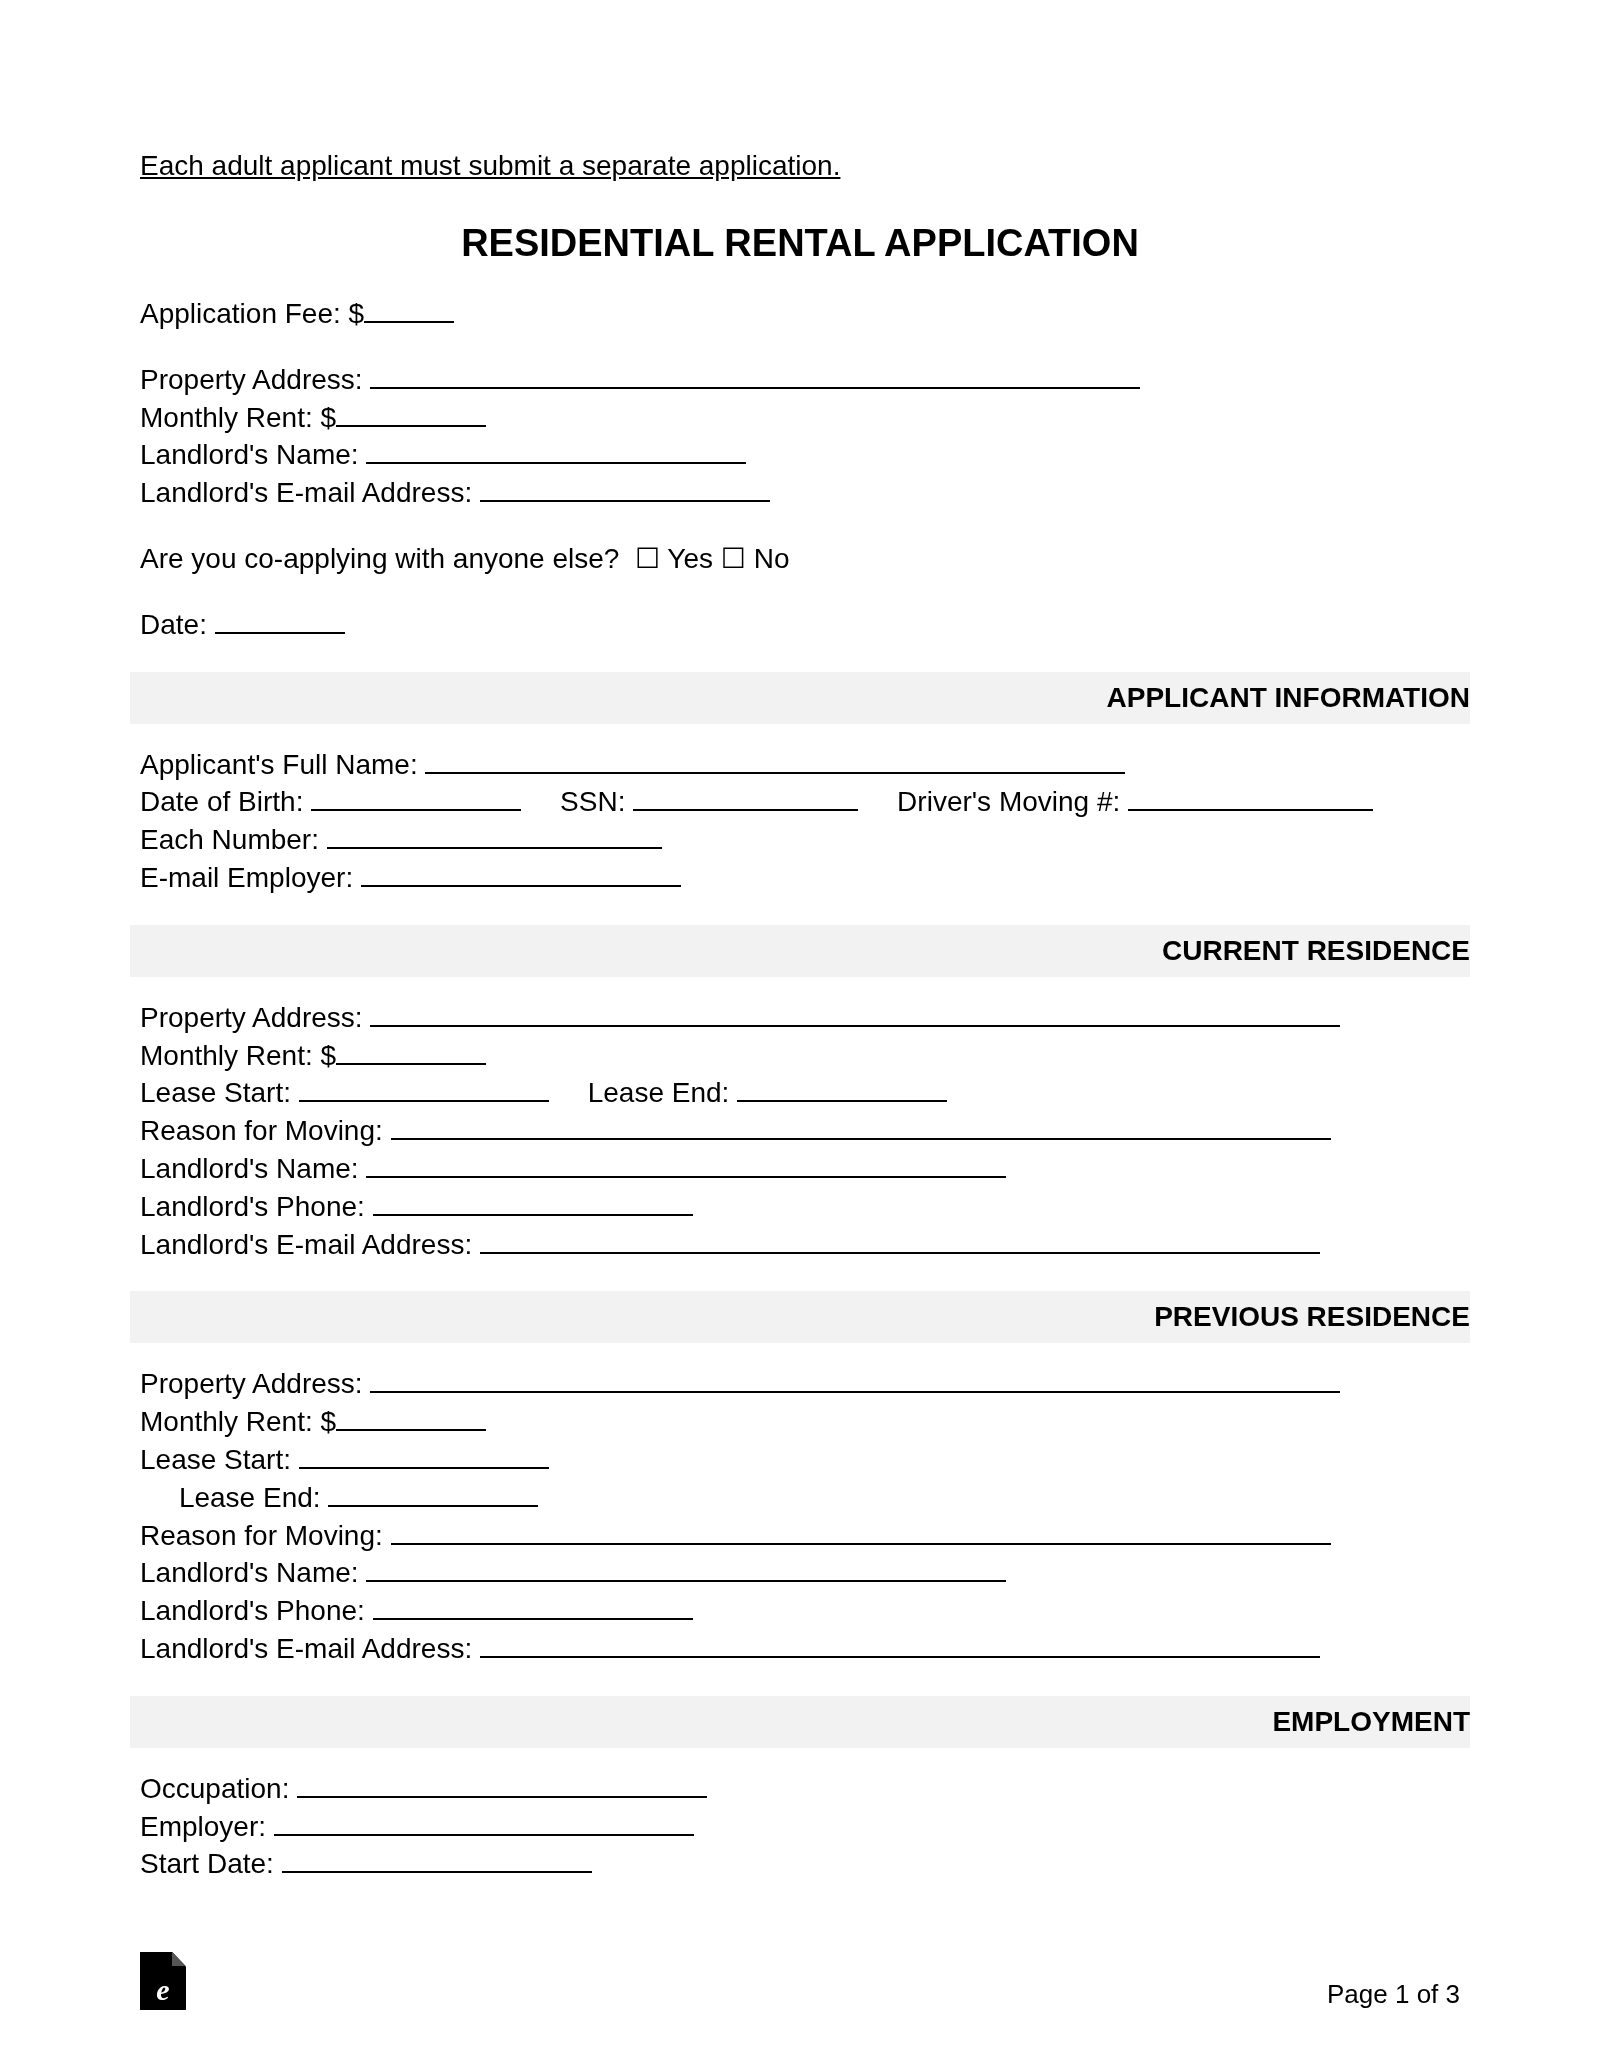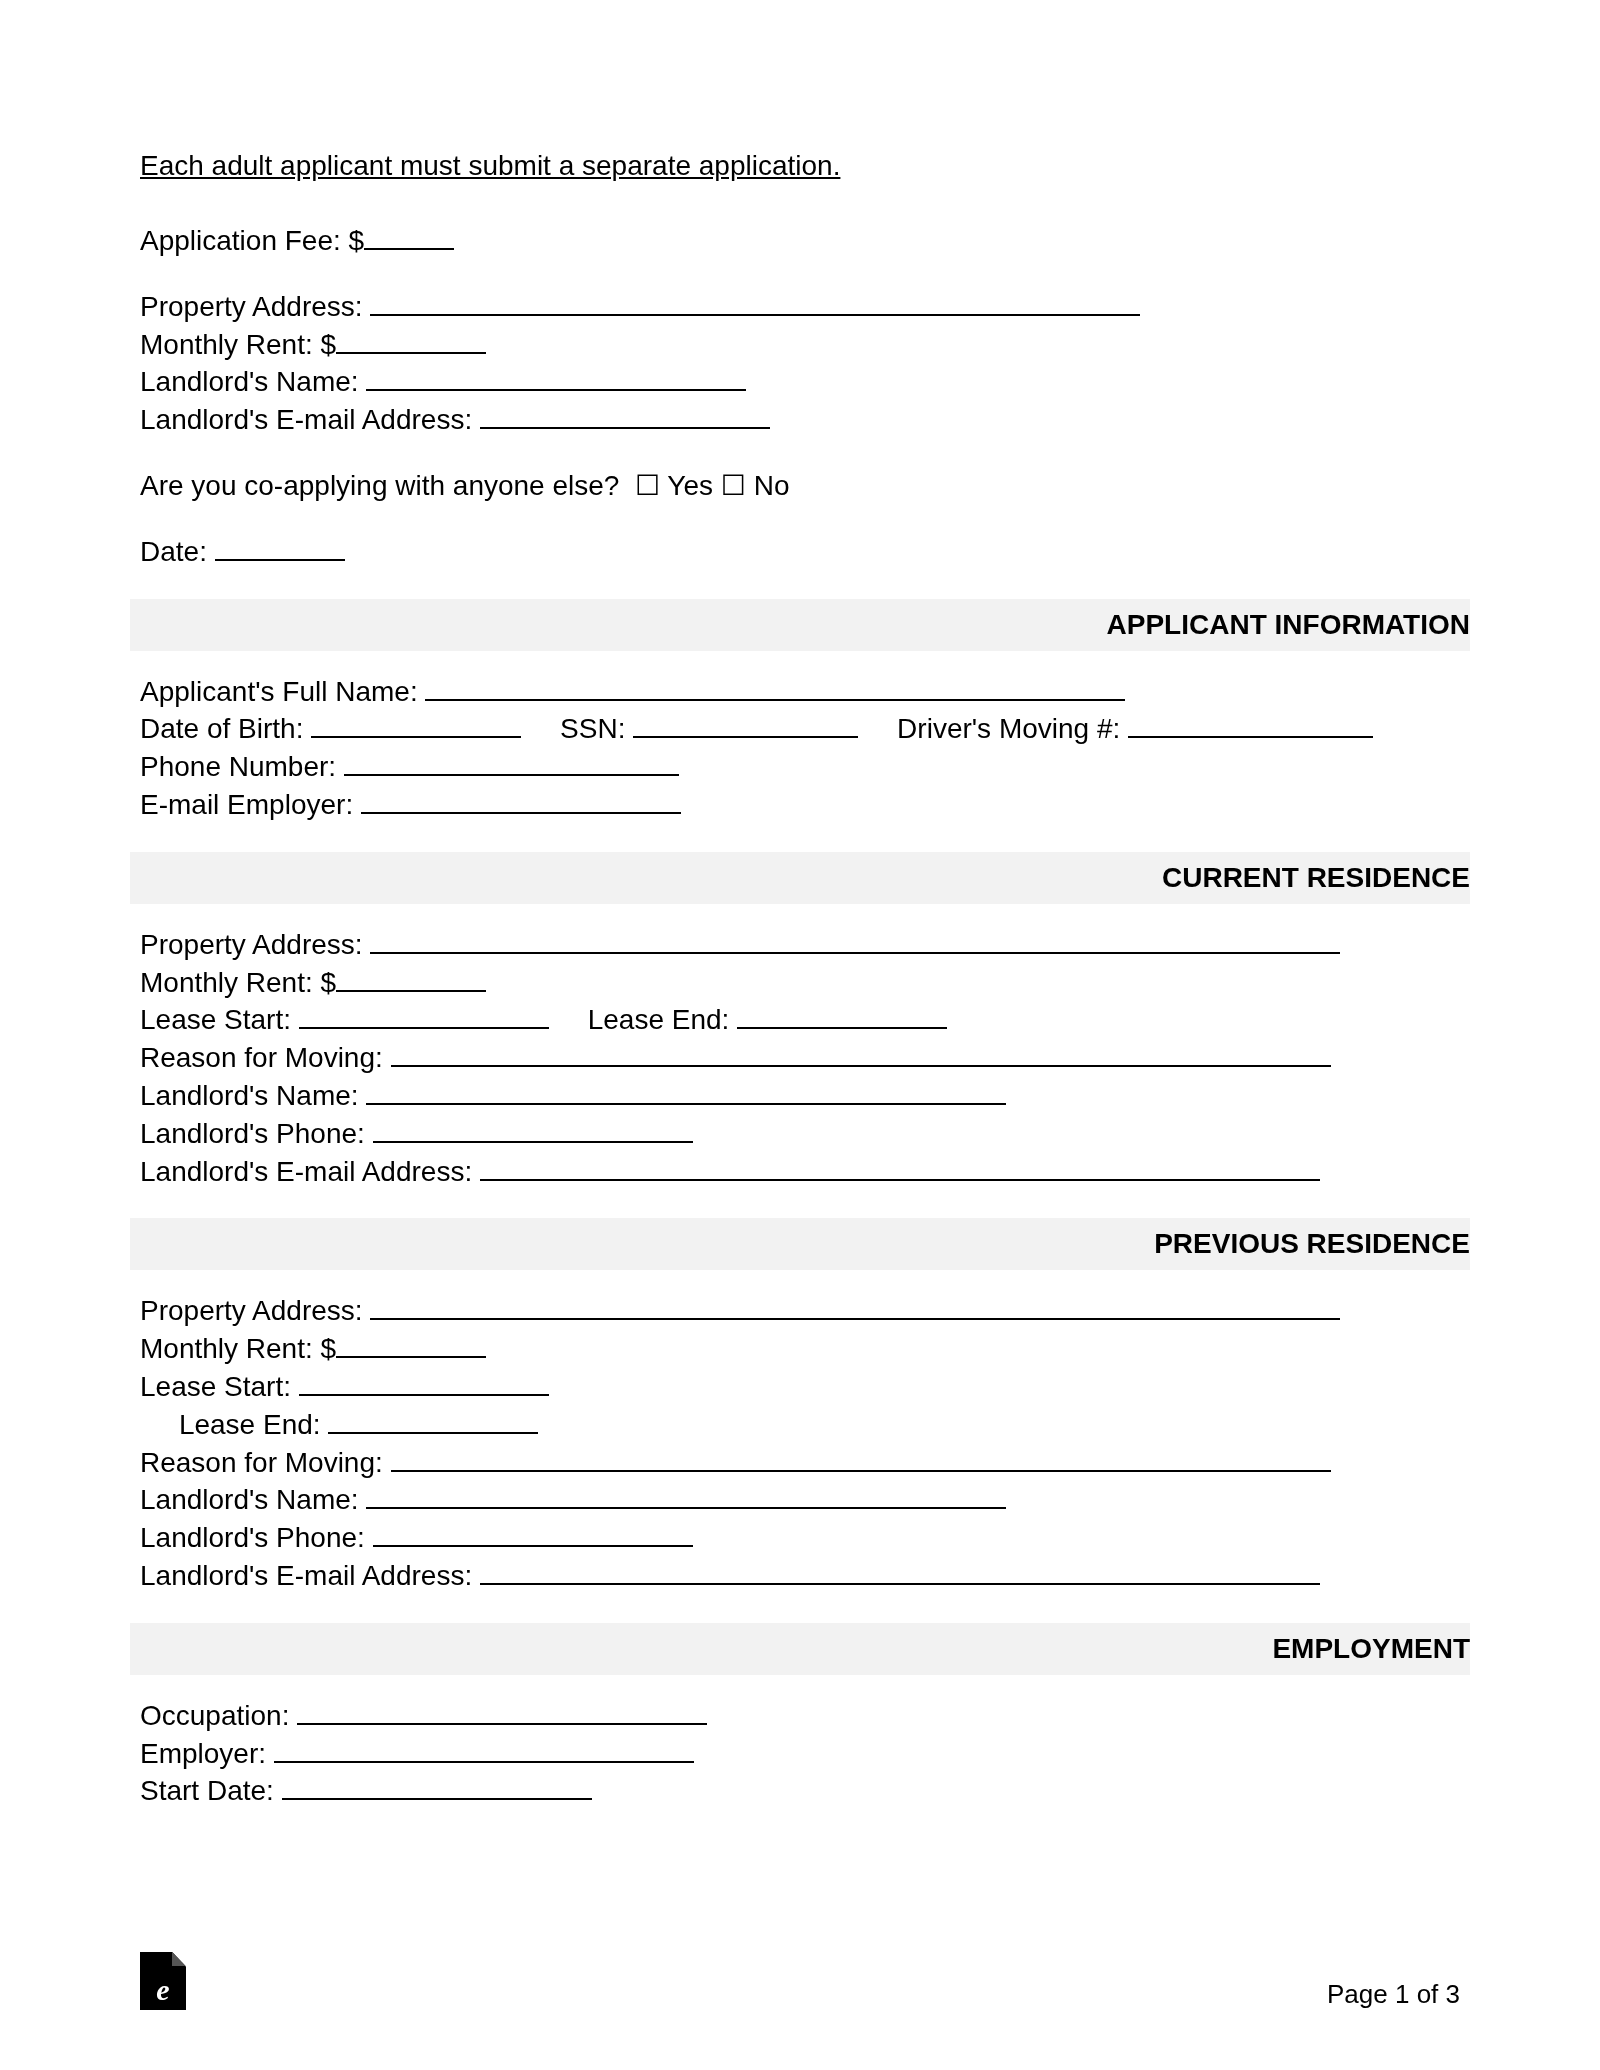"RESIDENTIAL RENTAL APPLICATION" div.title { html: none -> <div>RESIDENTIAL RENTAL APPLICATION</div> }
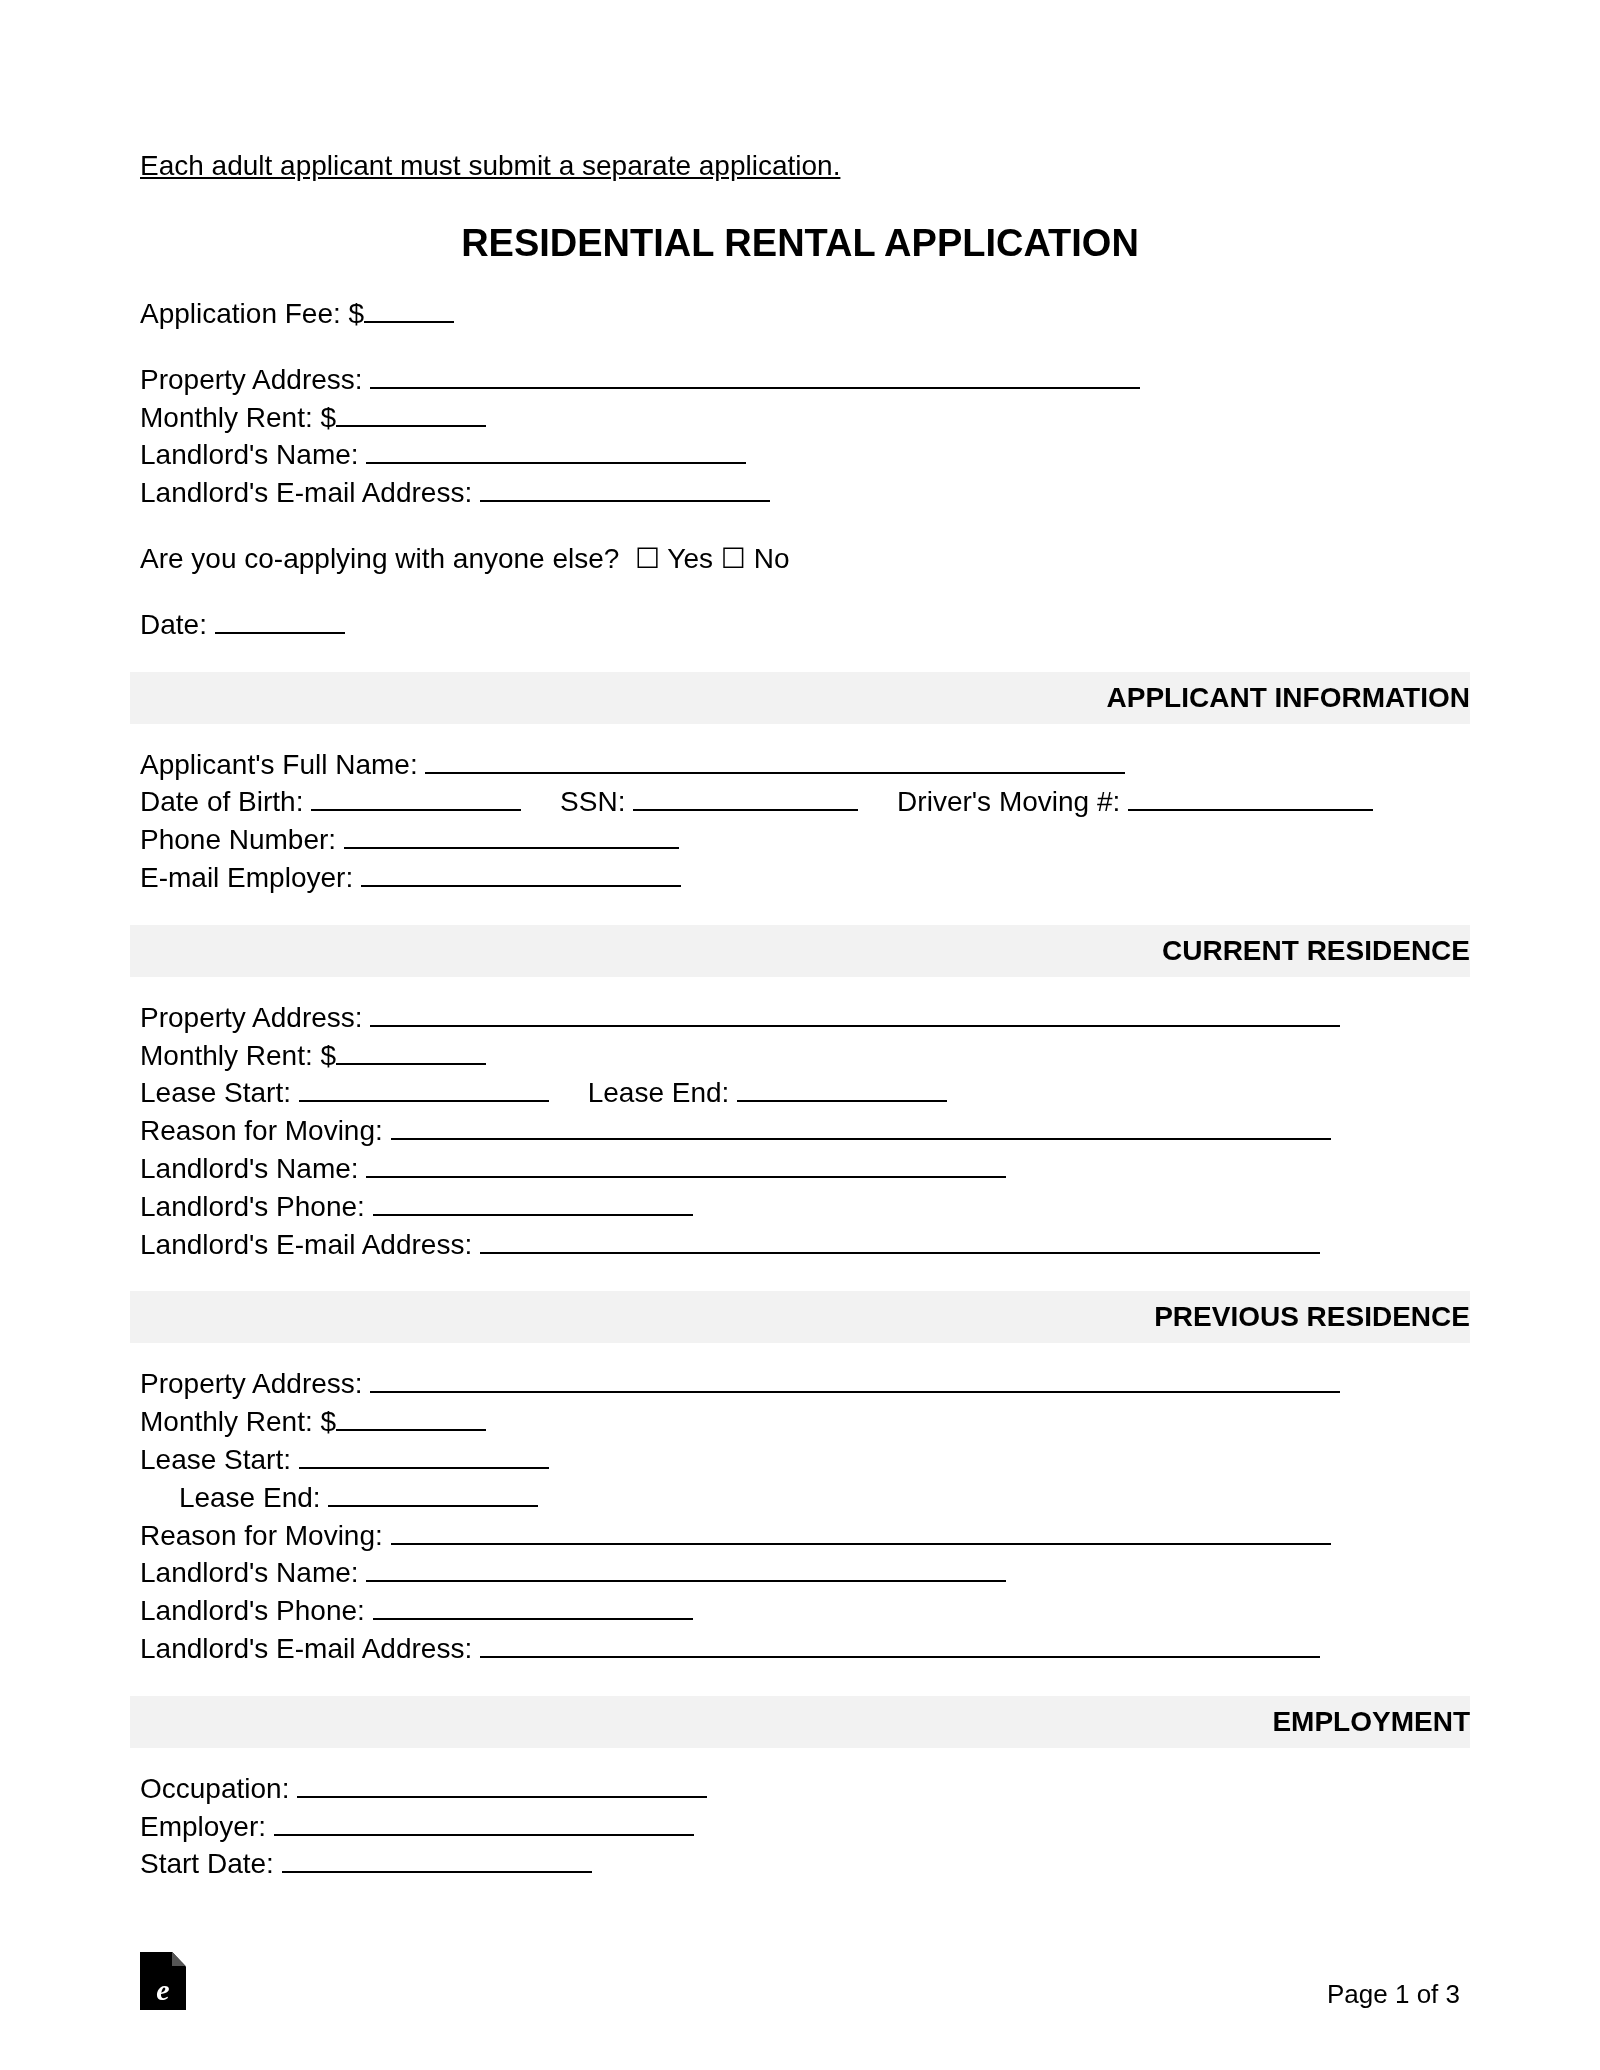"Phone Number:" span { text: Phone -> Each }
